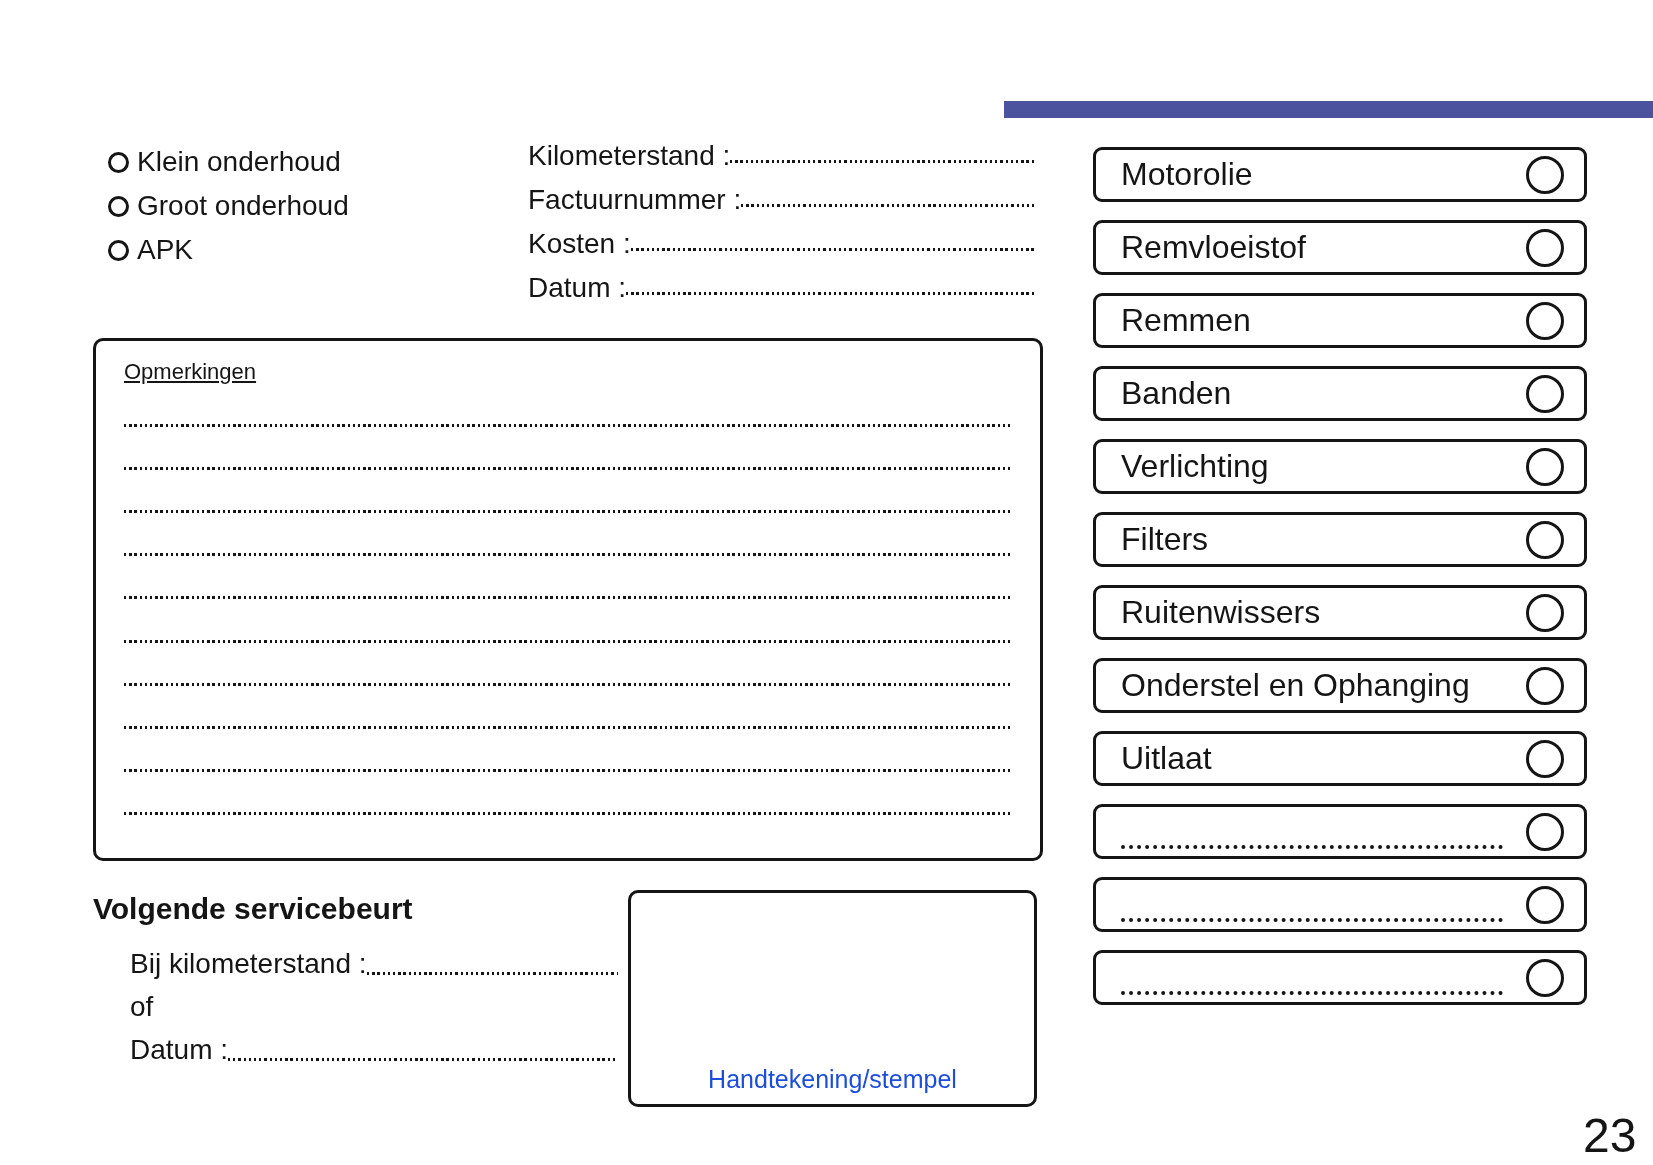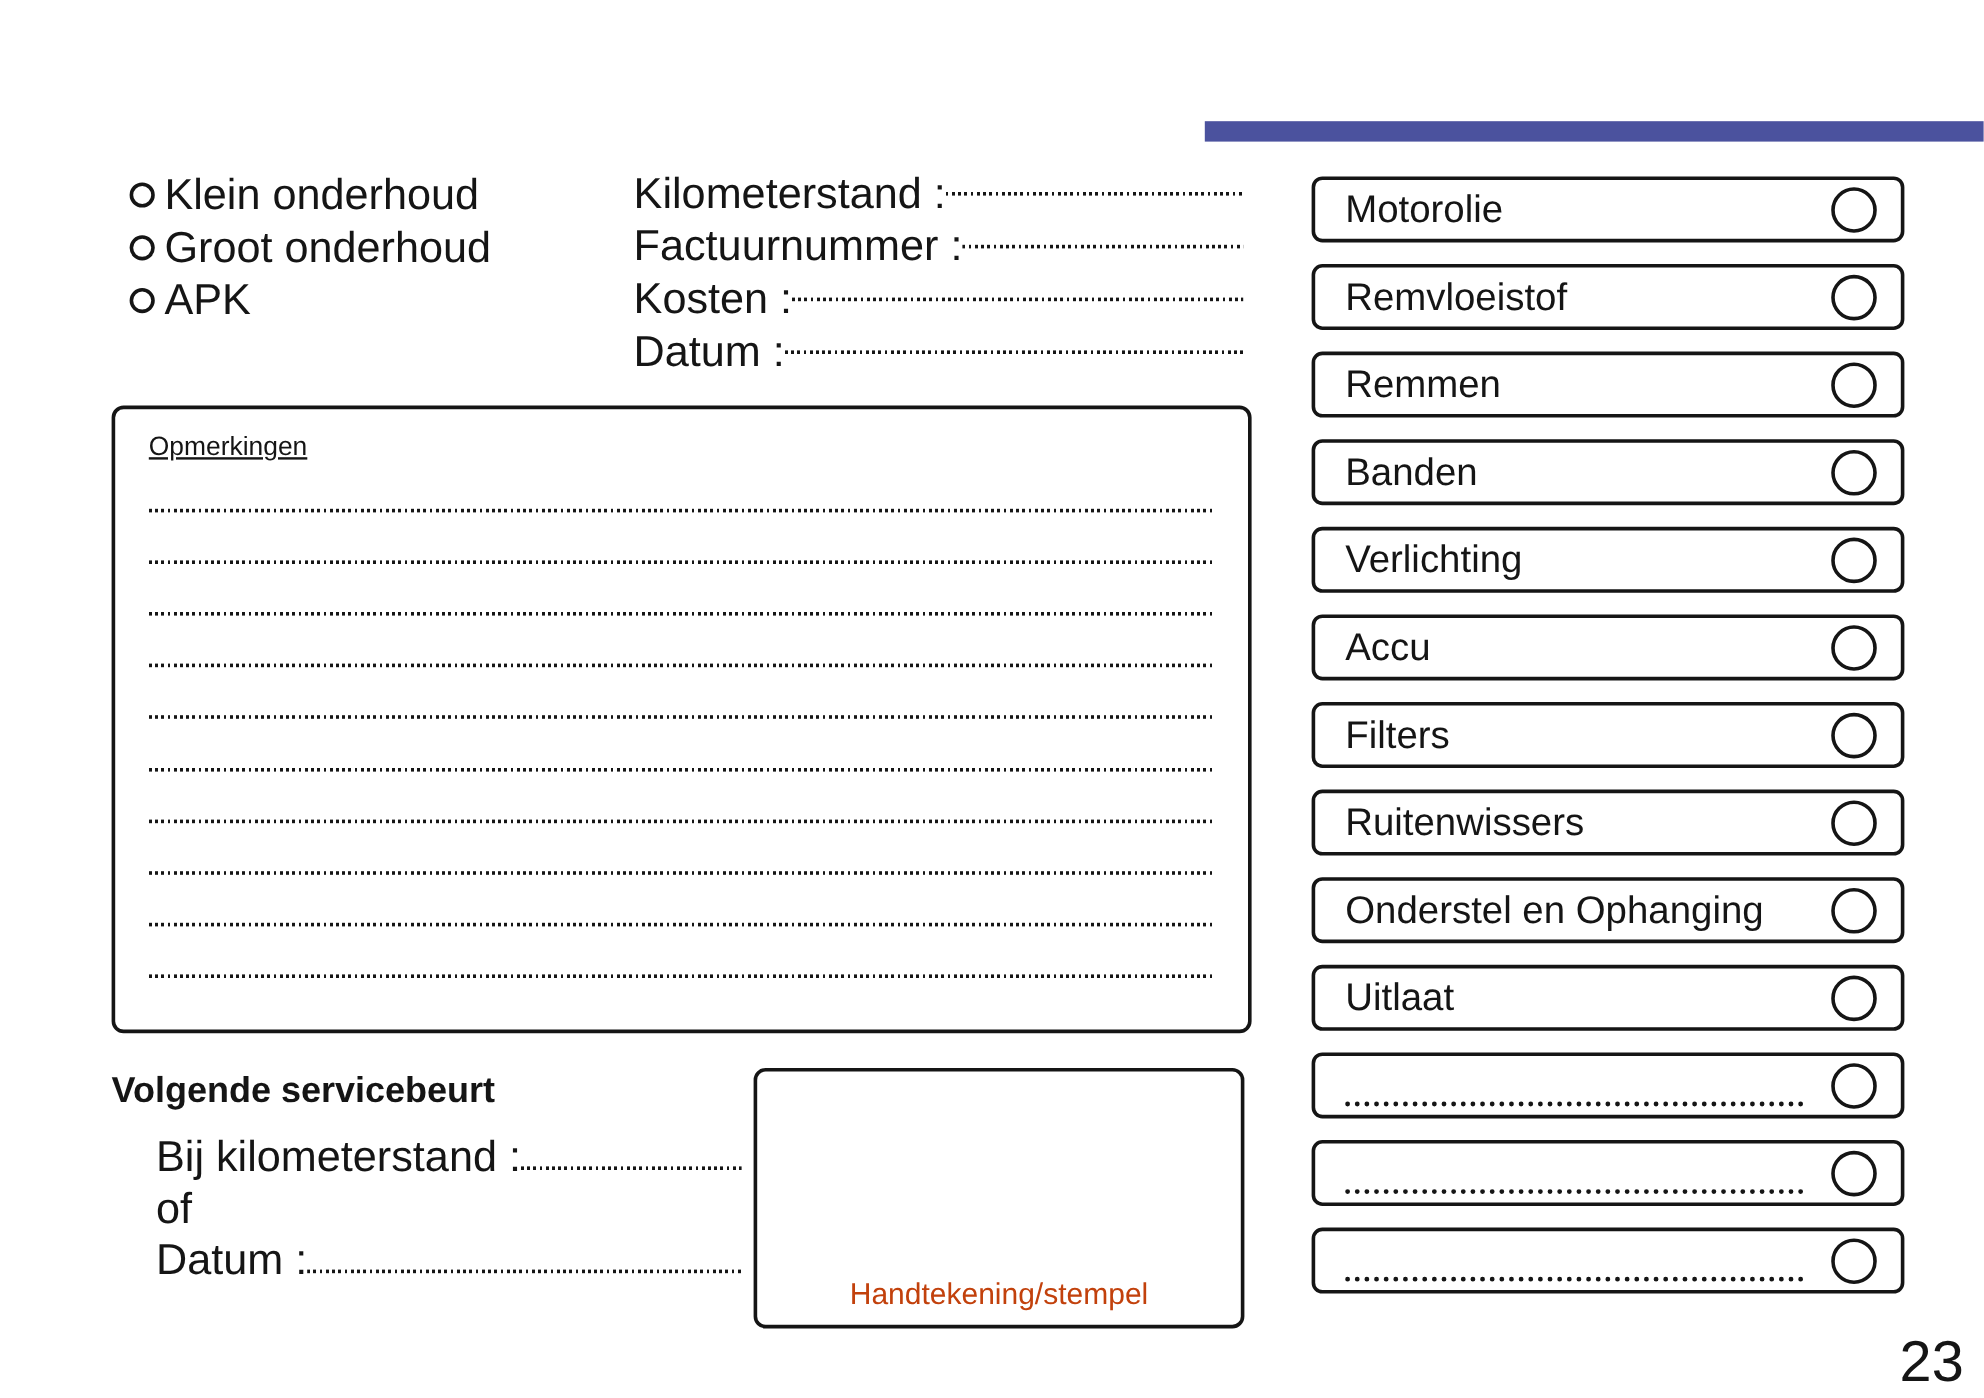"Klein onderhoud" .row-label { font-size: 36px -> 28px }
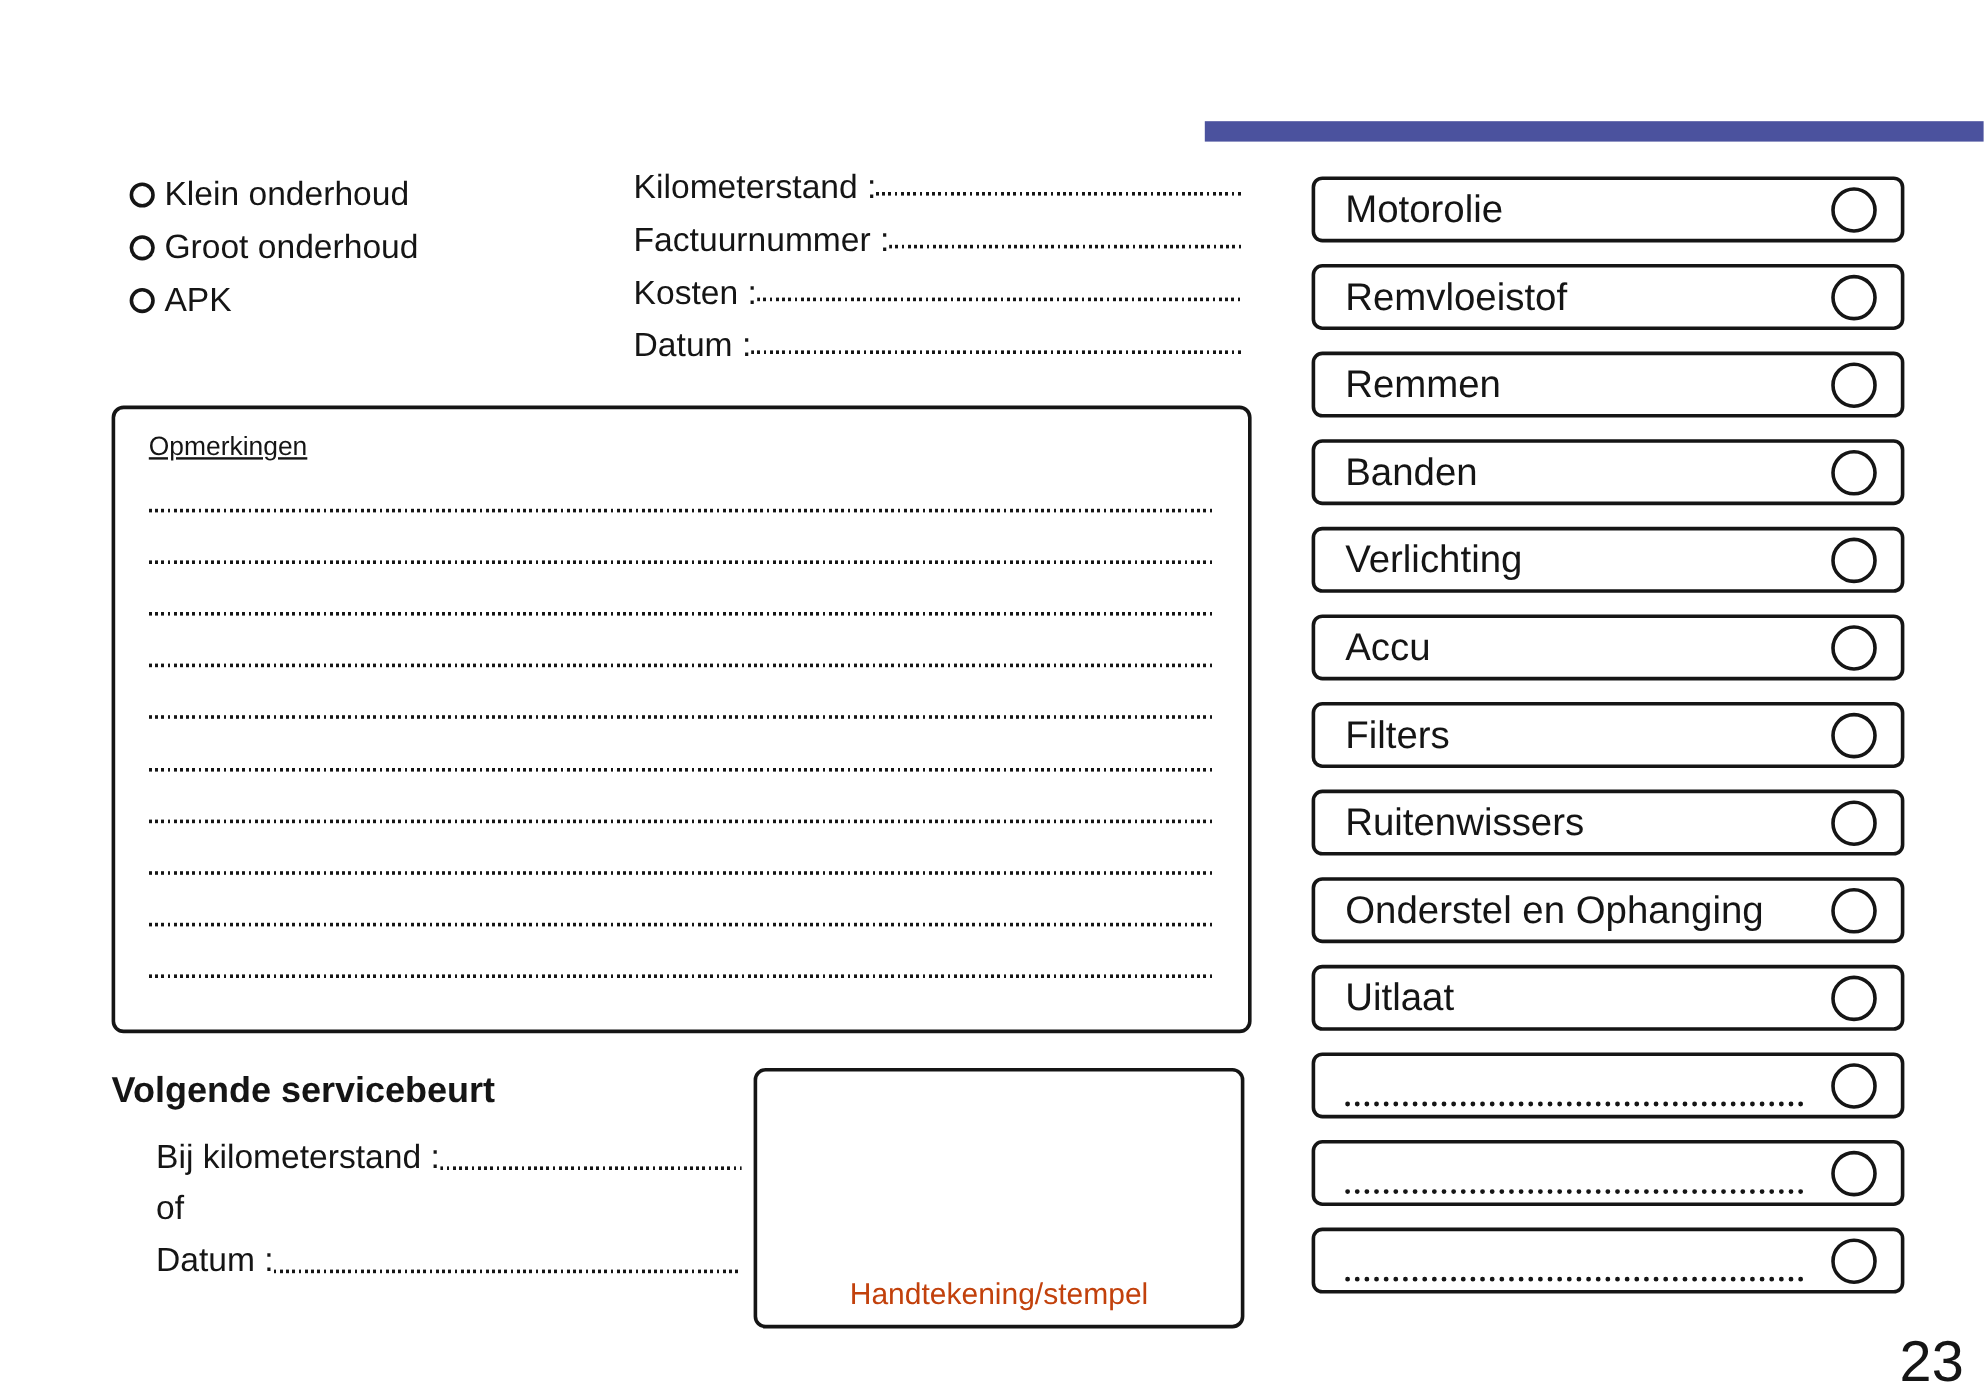"Accu" div.check-item { html: <div> <span>Accu</span> <span></span> </div> -> none }
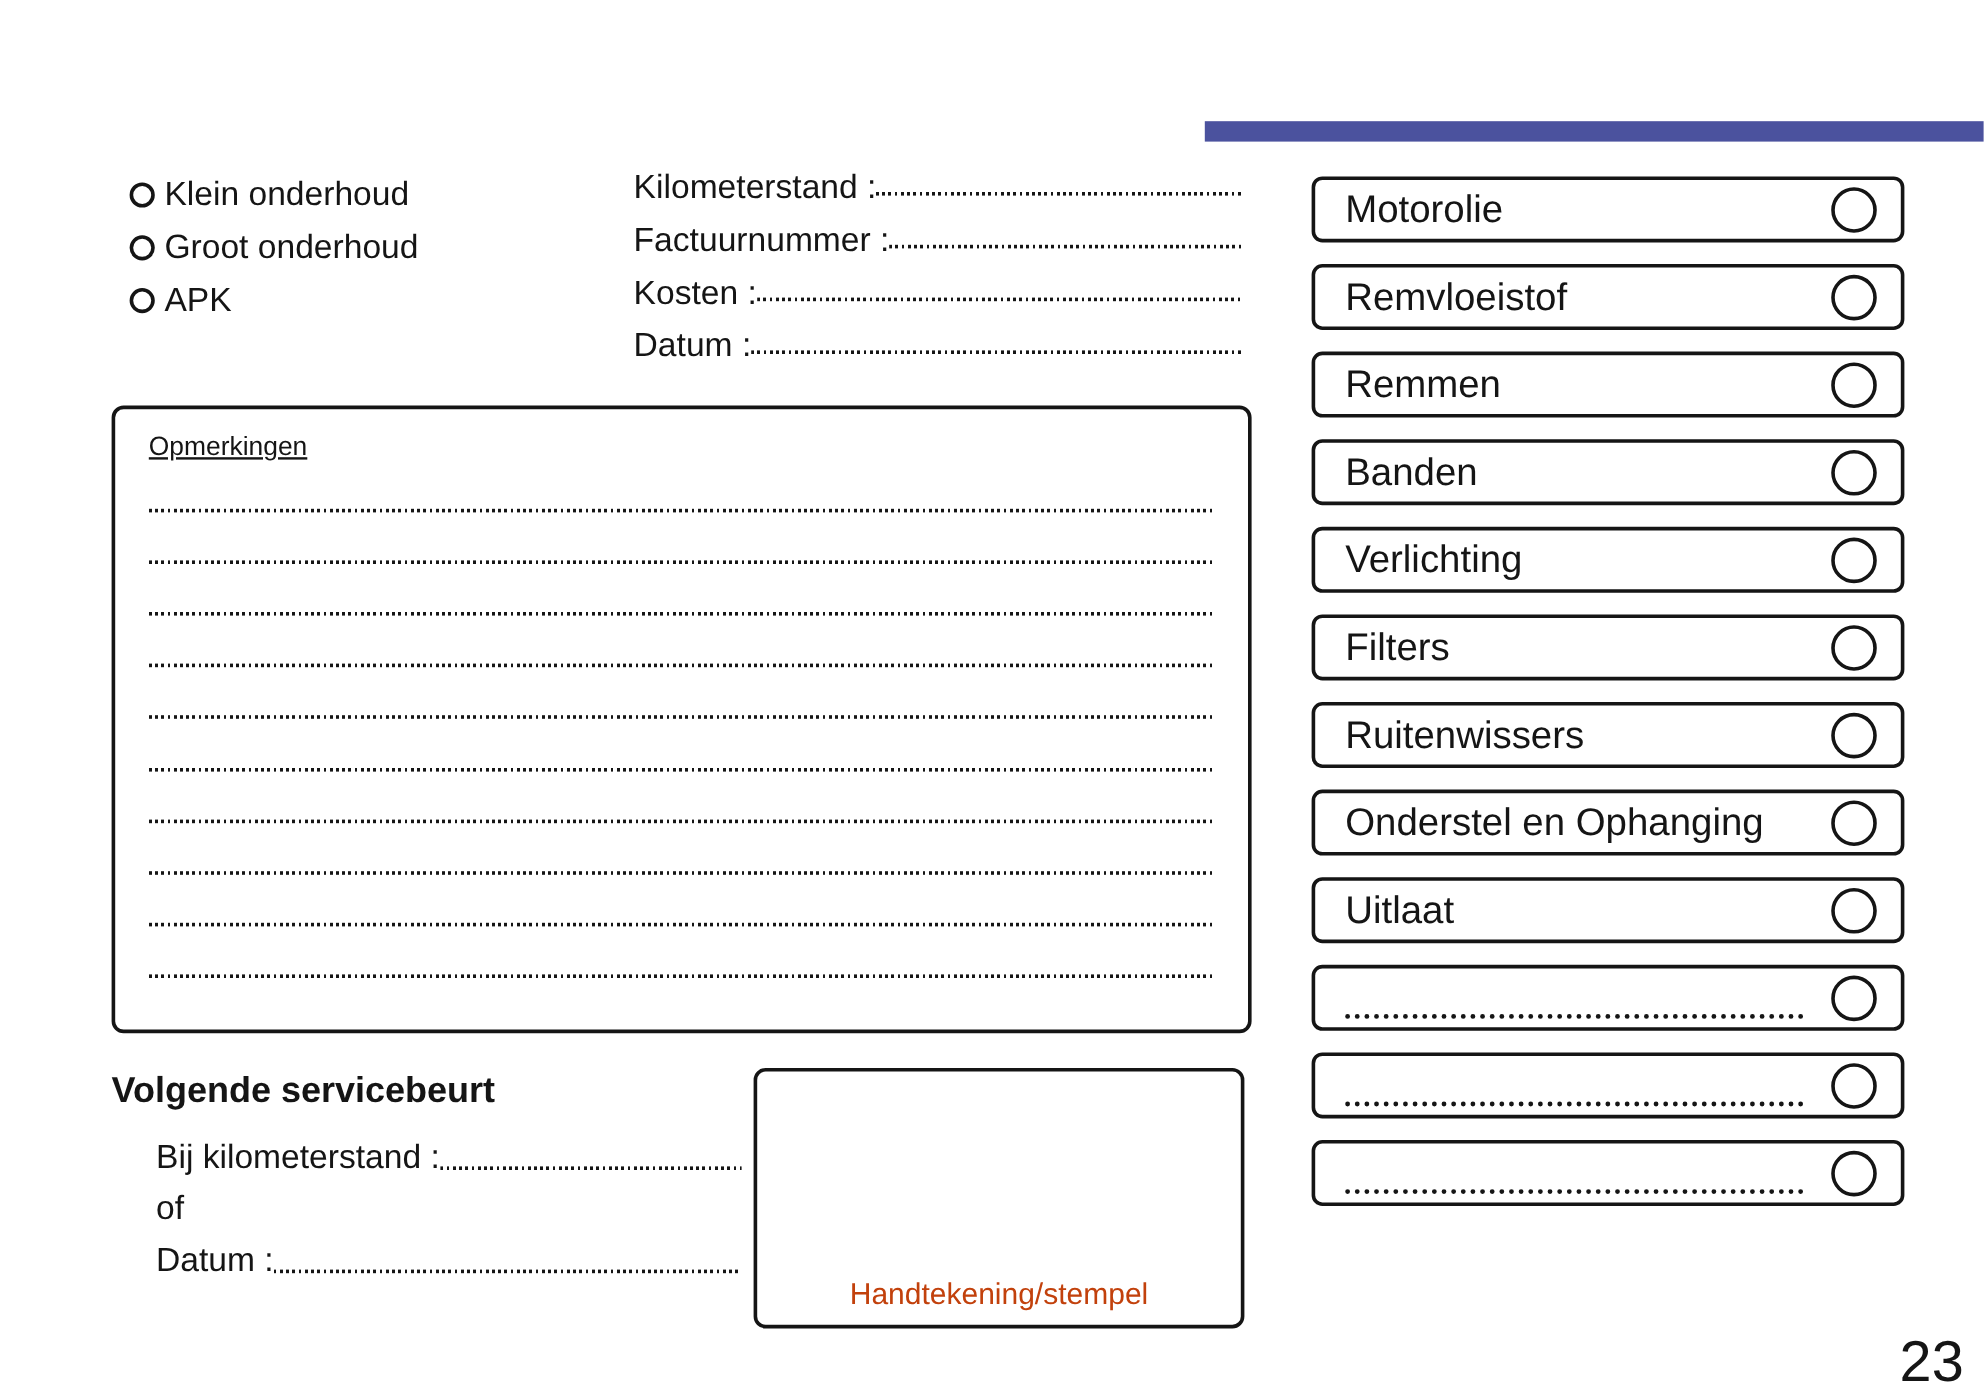"Handtekening/stempel" .signature-caption { color: #c2410c -> #1d4ed8 }
